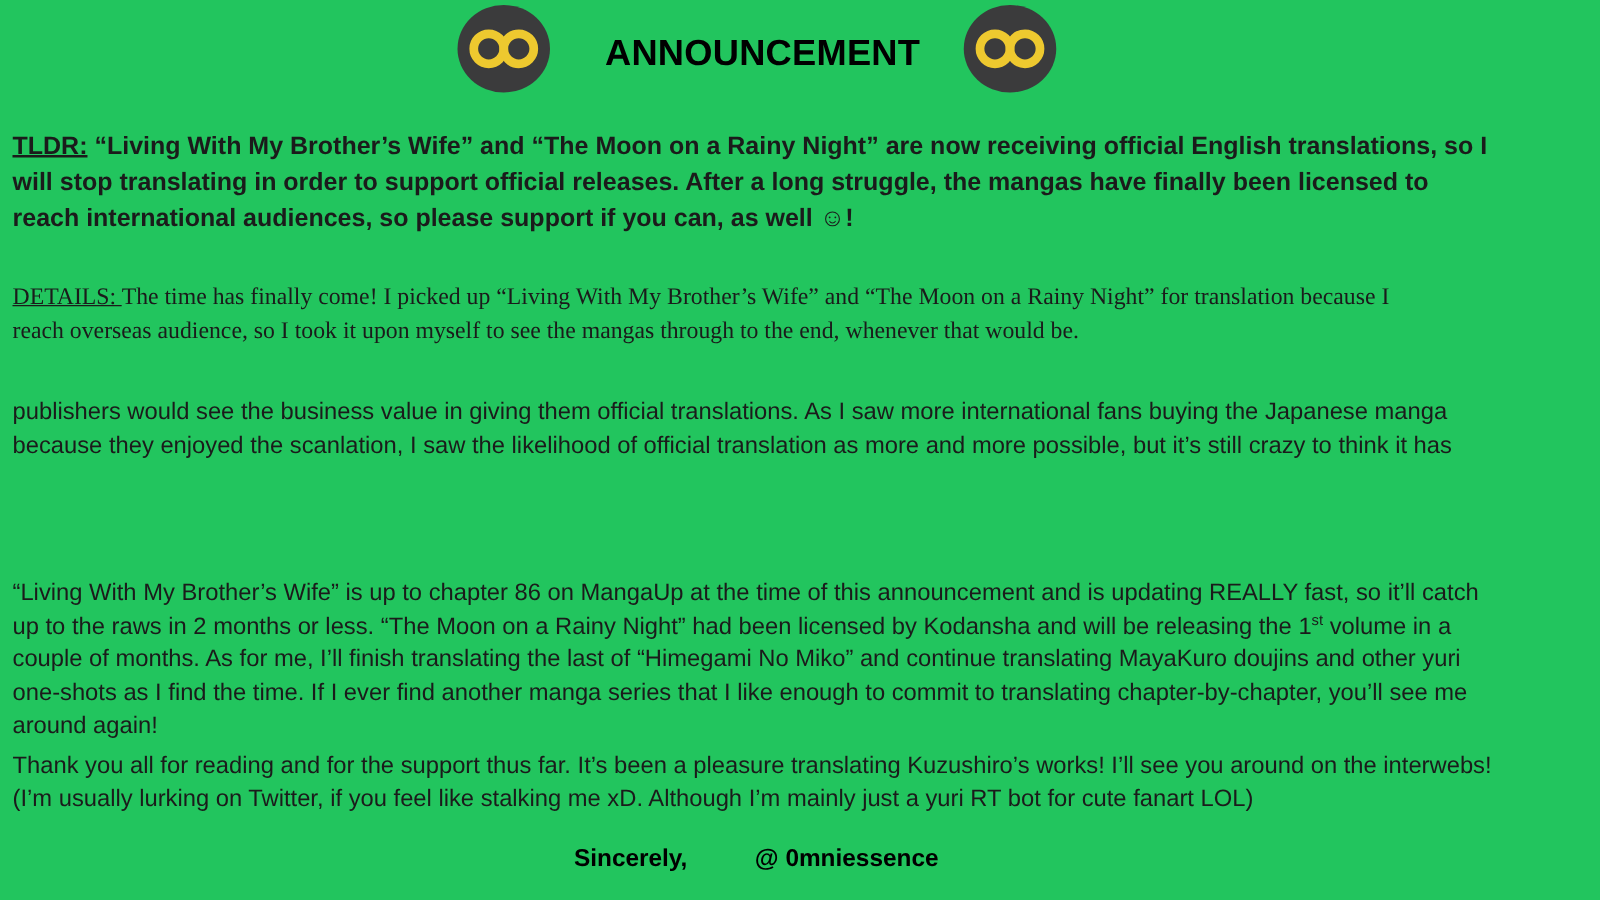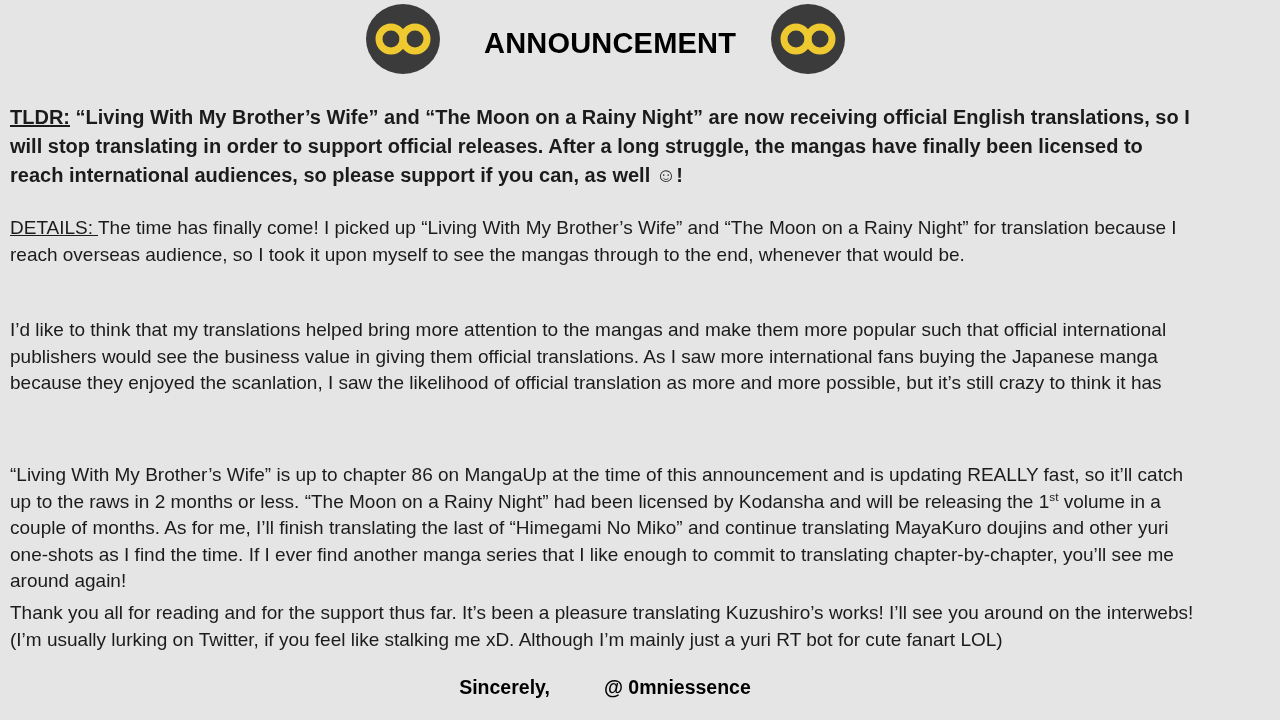"ANNOUNCEMENT" .page { background: #e5e5e5 -> #22c55e }
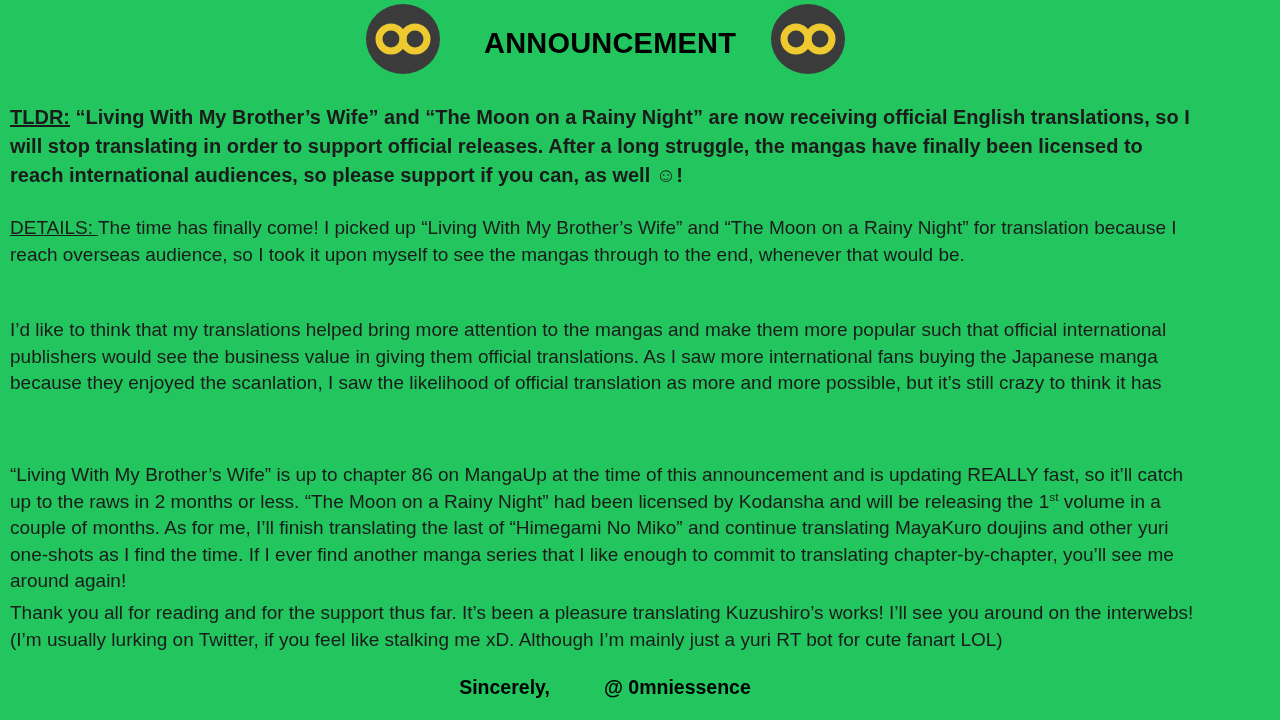"DETAILS: The time has finally" .p-details { font-family: none -> Liberation Serif, serif; top: 215px -> 225px }
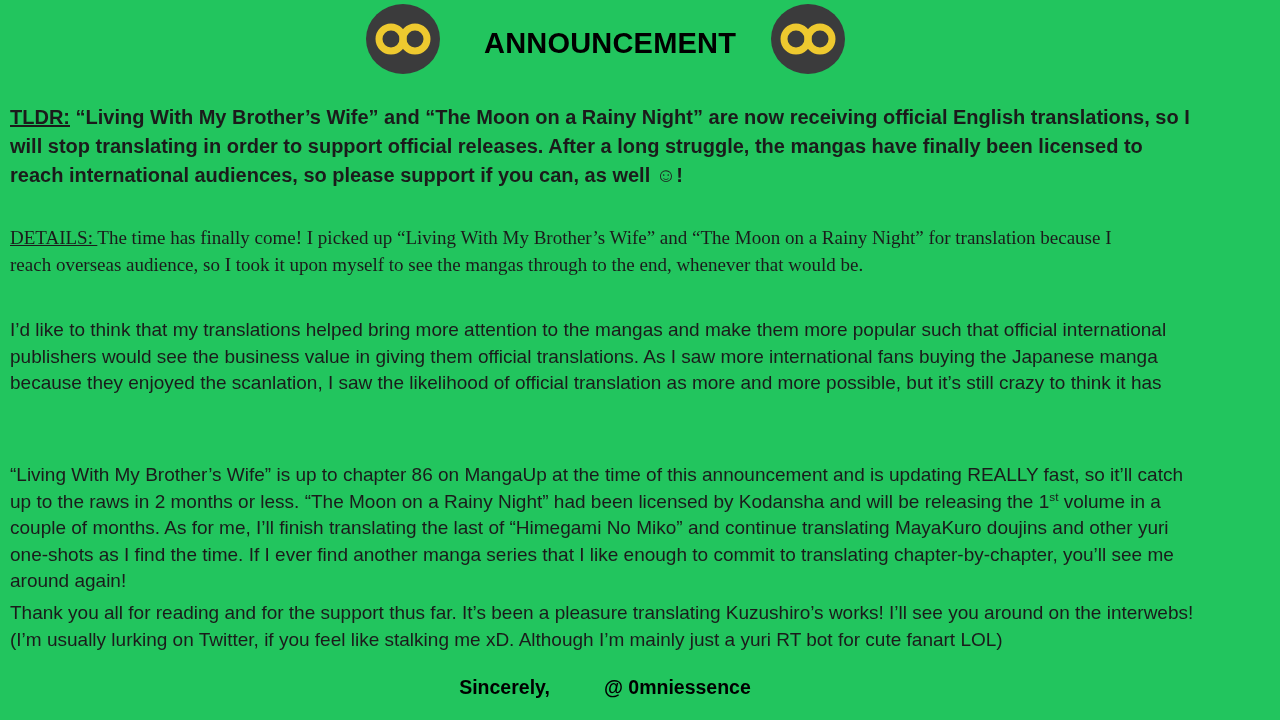"I’d like to think that" div.line { html: <div>I’d like to think that my translations helped bring more attention to the mangas and make them more popular such that official international</div> -> none }
